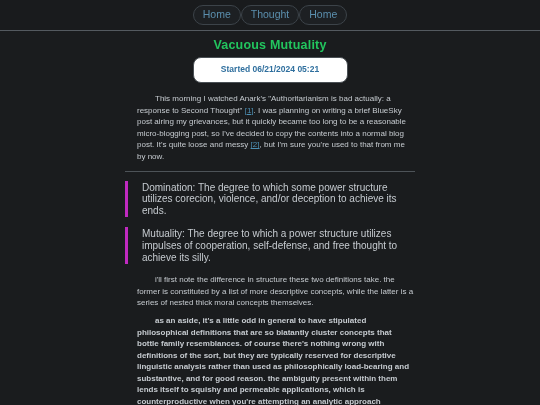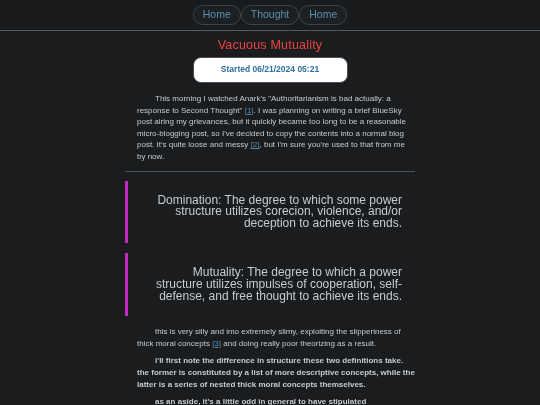"Vacuous Mutuality" .post-title { color: #ef4444 -> #22c55e; font-weight: normal -> bold }
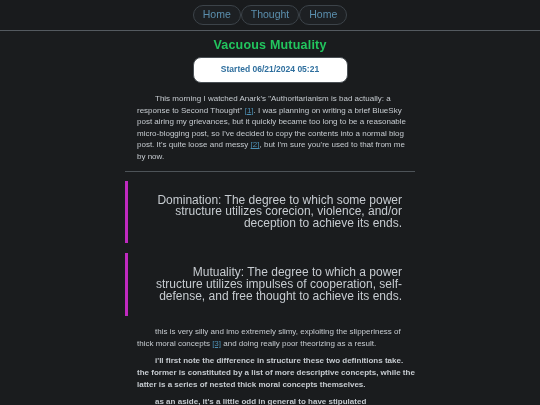"Domination: The degree to which" blockquote.quote p { font-size: 12px -> 10px; margin: 13px -> 0; text-align: right -> none }
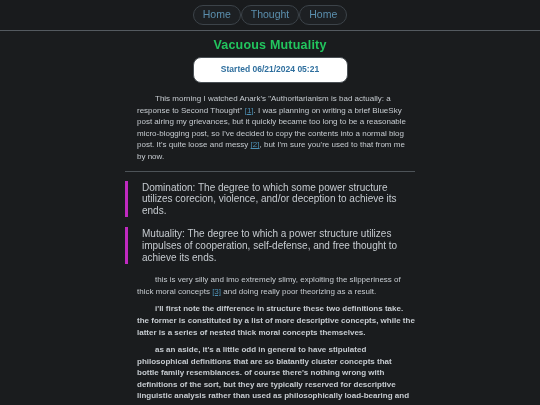"Mutuality: The degree to which" p { text: ends -> silly }
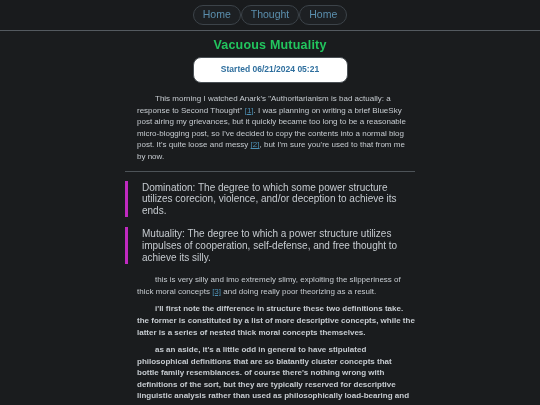"this is very silly and" p.para { html: <p><span>this is very silly and imo extremely slimy, exploiting the slipperiness of thick moral concepts </span><a>[3]</a><span> and doing really poor theorizing as a result.</span></p> -> none }
